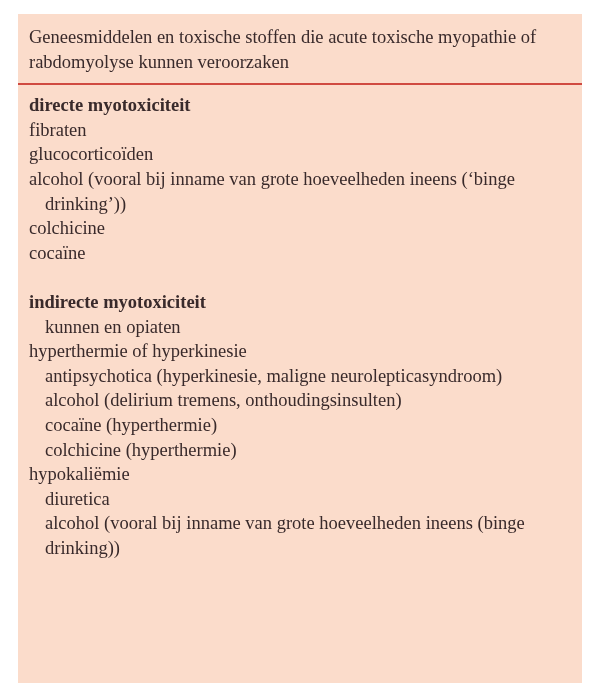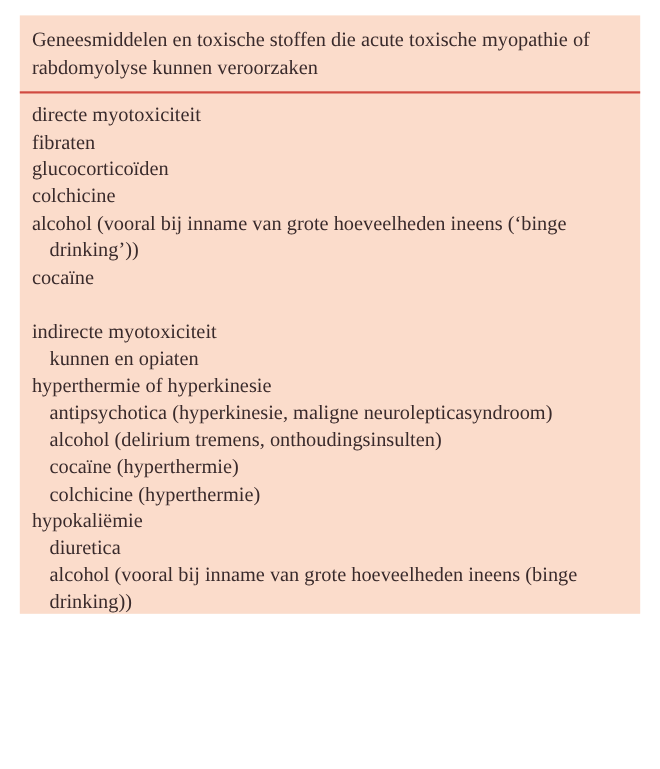"Geneesmiddelen en toxische stoffen die" .panel { height: 544px -> 669px }
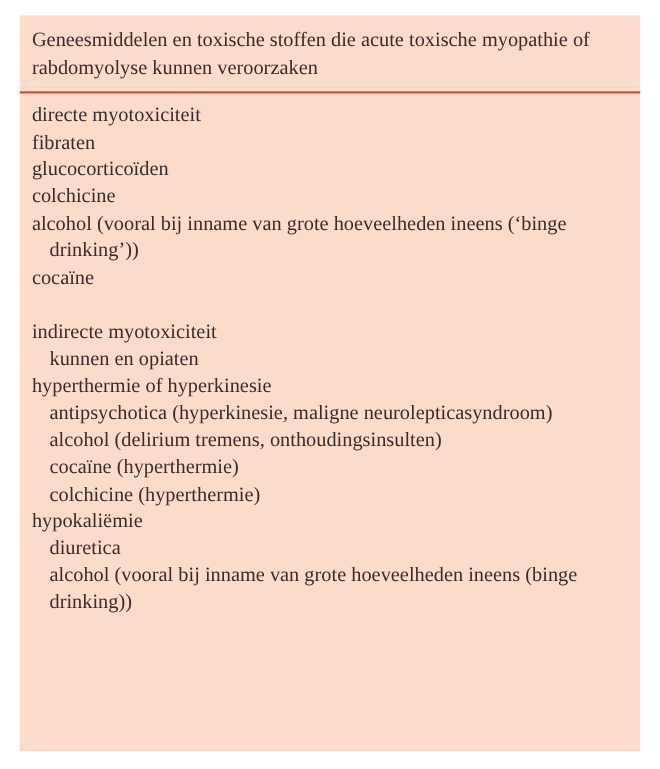"directe myotoxiciteit" .section-heading { font-weight: normal -> bold }
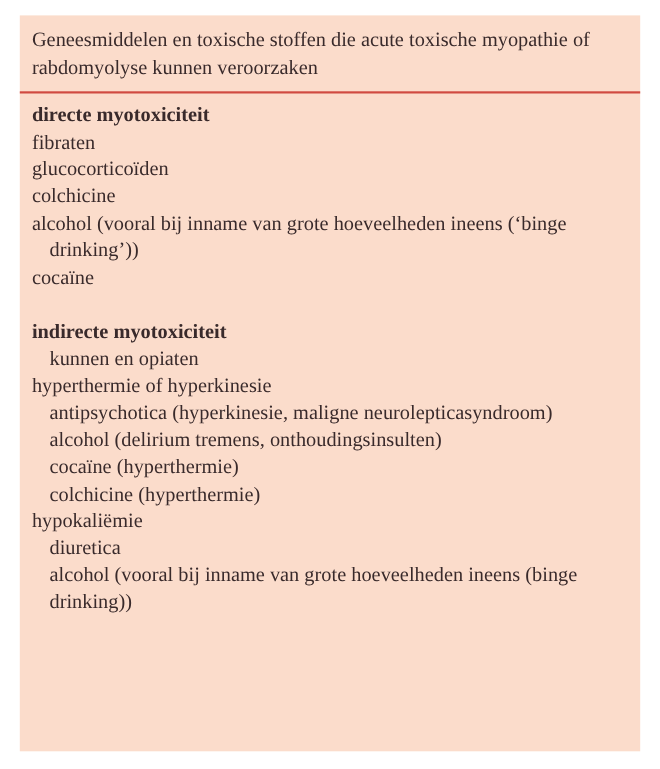"colchicine" div.item { order: before "alcohol (vooral bij inname van grote hoeveelheden ineens (‘binge" -> after "alcohol (vooral bij inname van grote hoeveelheden ineens (‘binge" }
